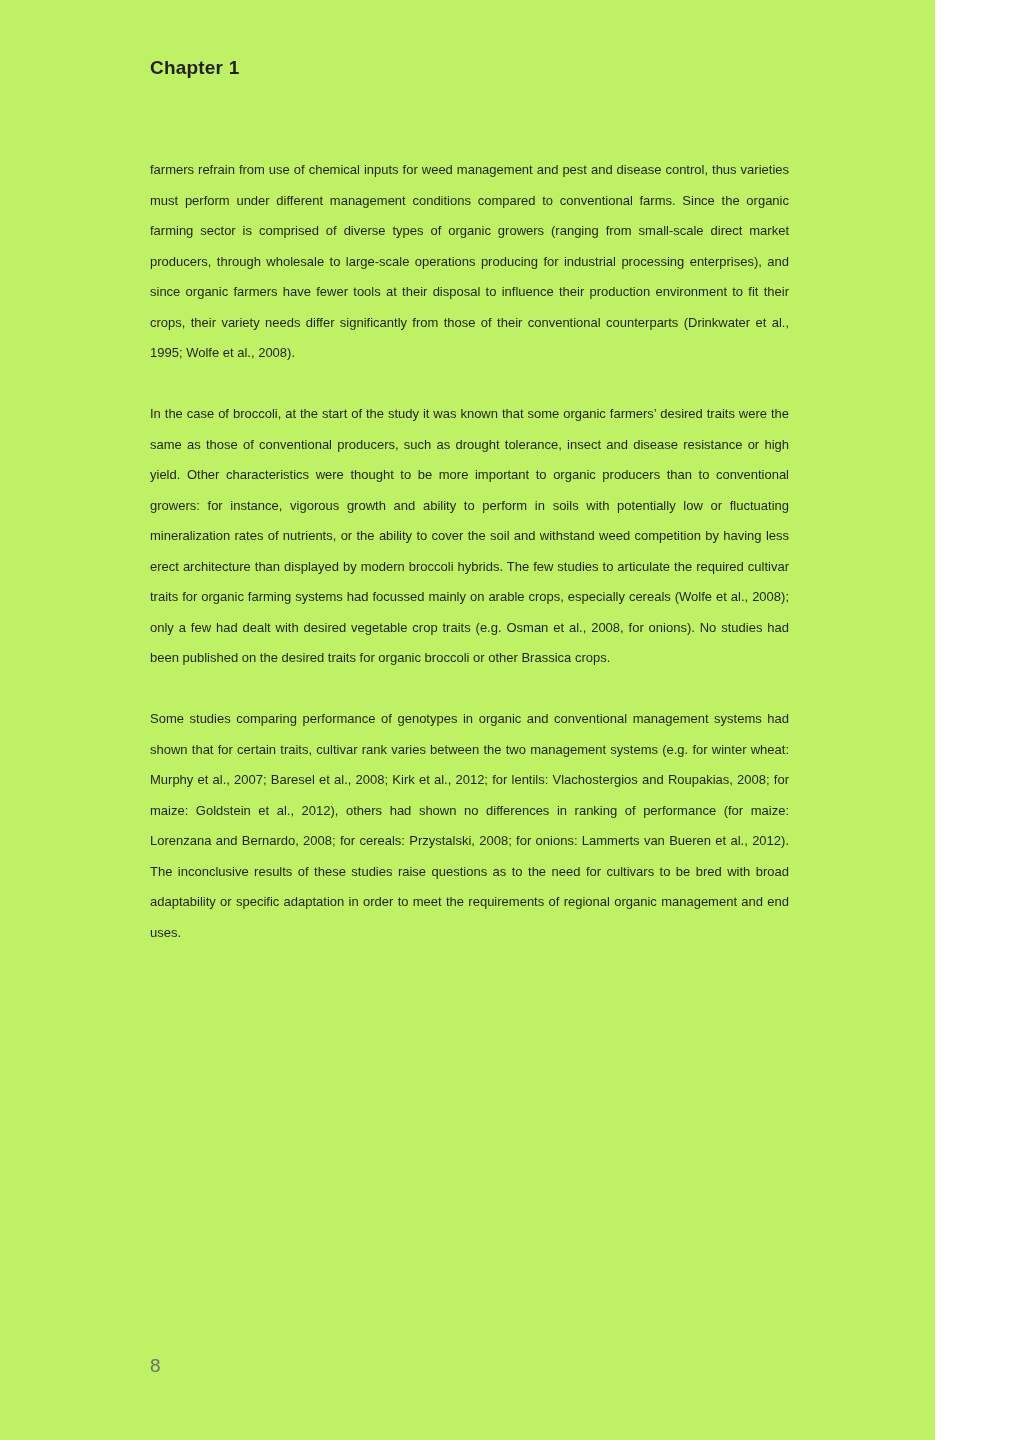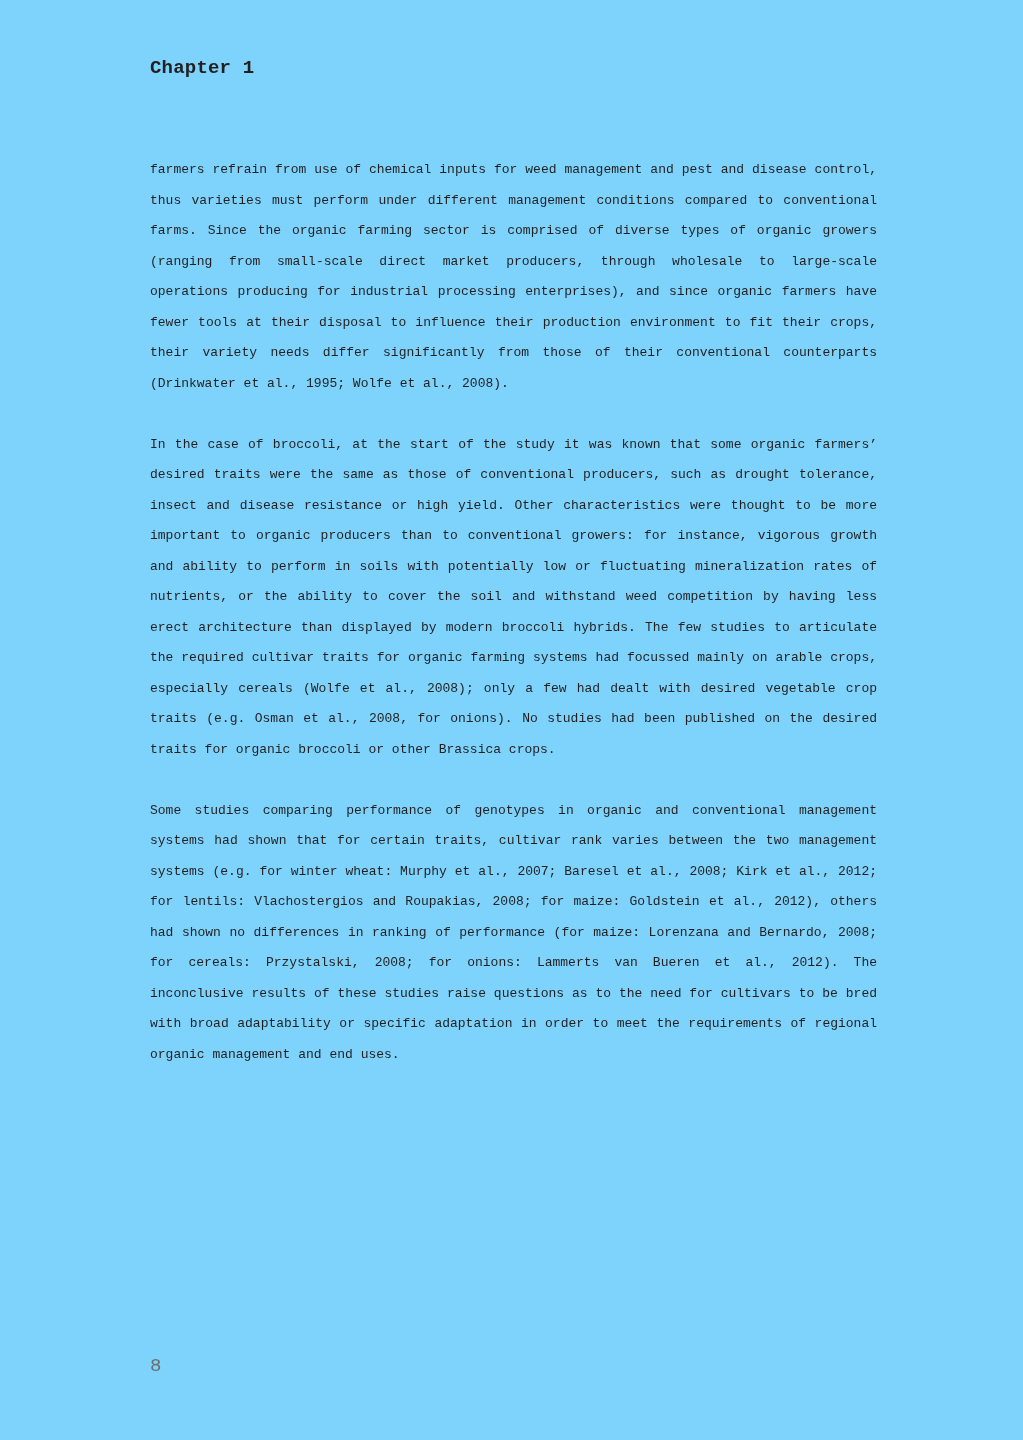"Chapter 1" .page { background: #7dd3fc -> #bef264; font-family: Liberation Mono, monospace -> Liberation Sans, sans-serif; width: 1023px -> 935px }
